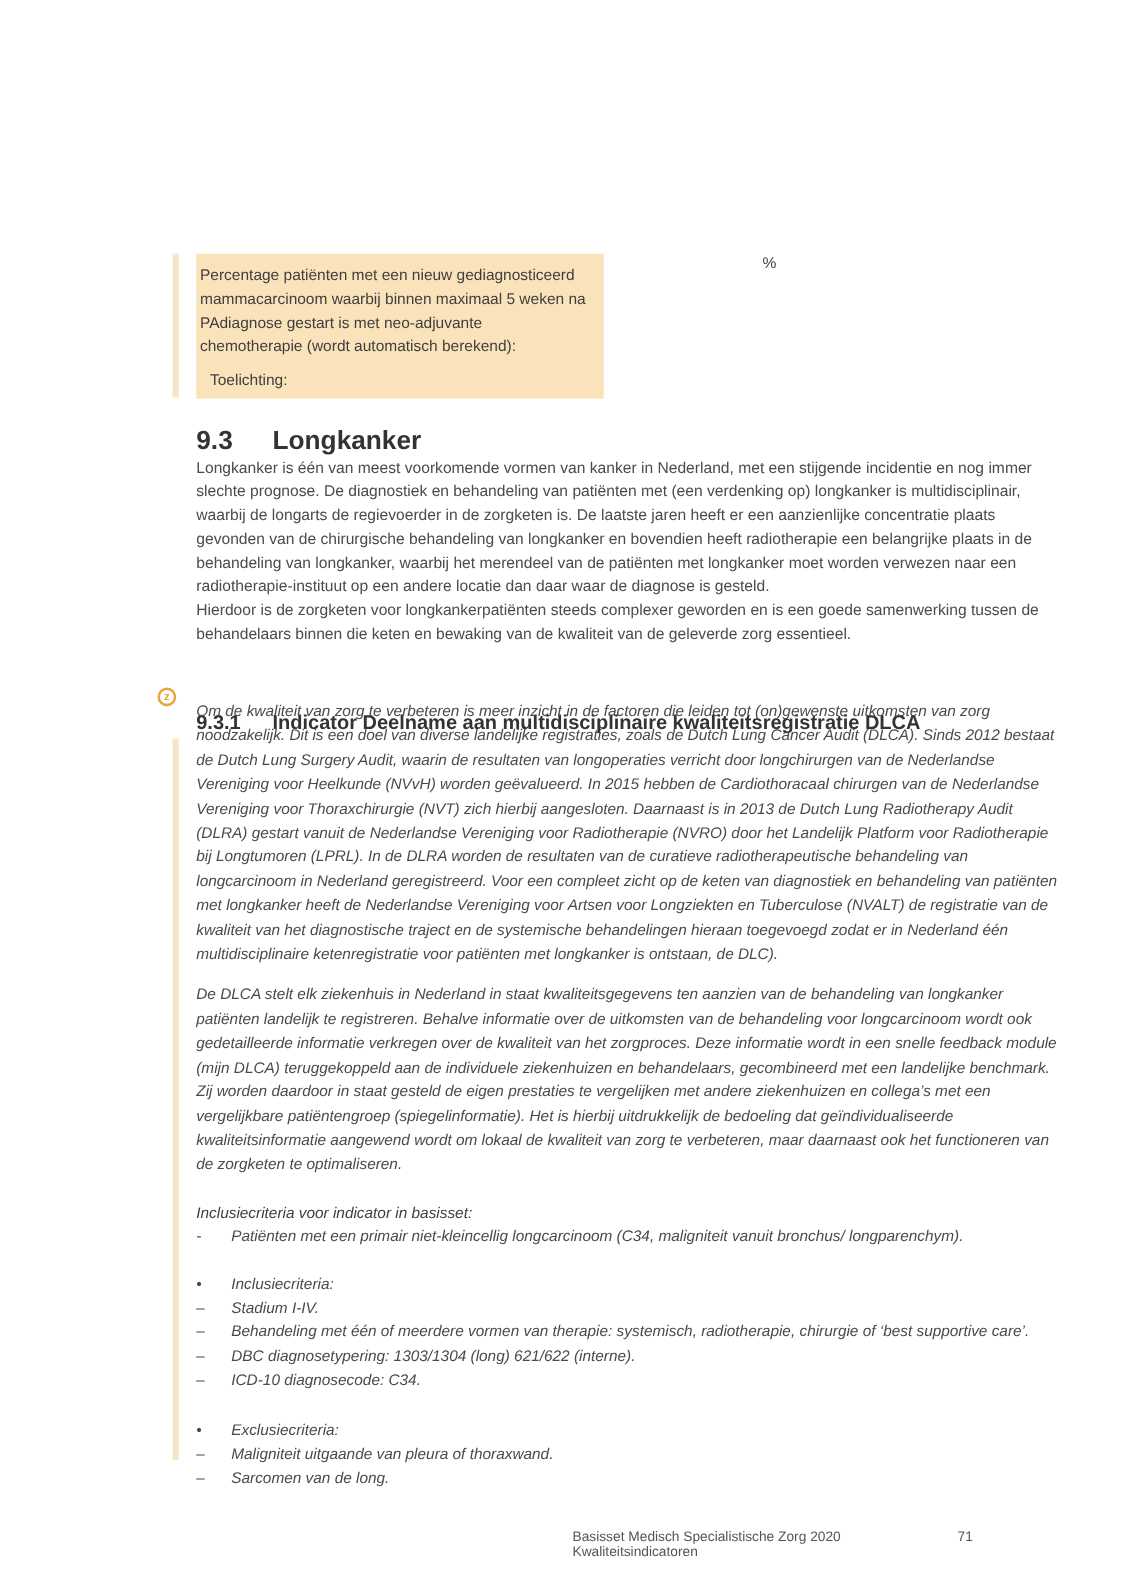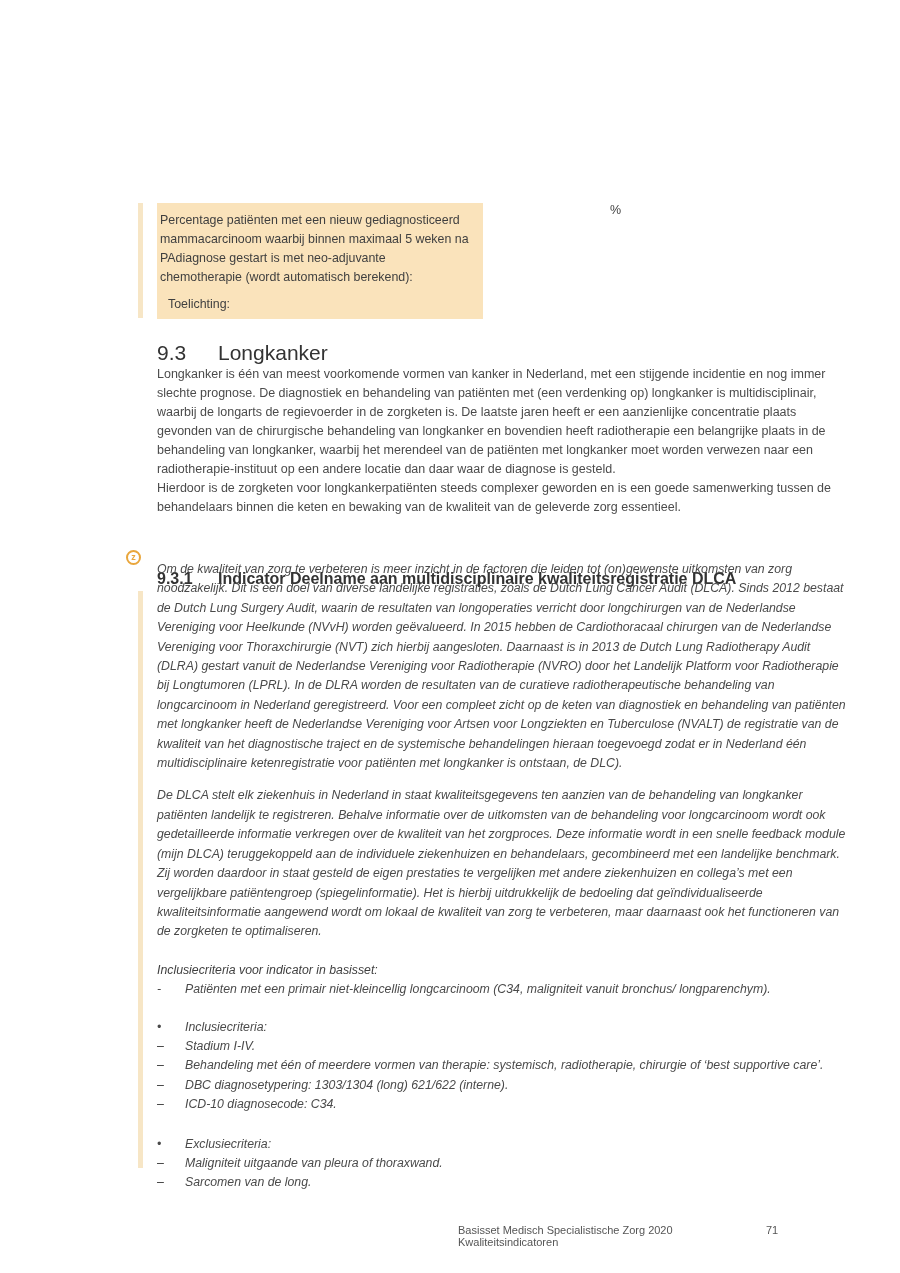"9.3" .h2row { font-weight: normal -> bold }
